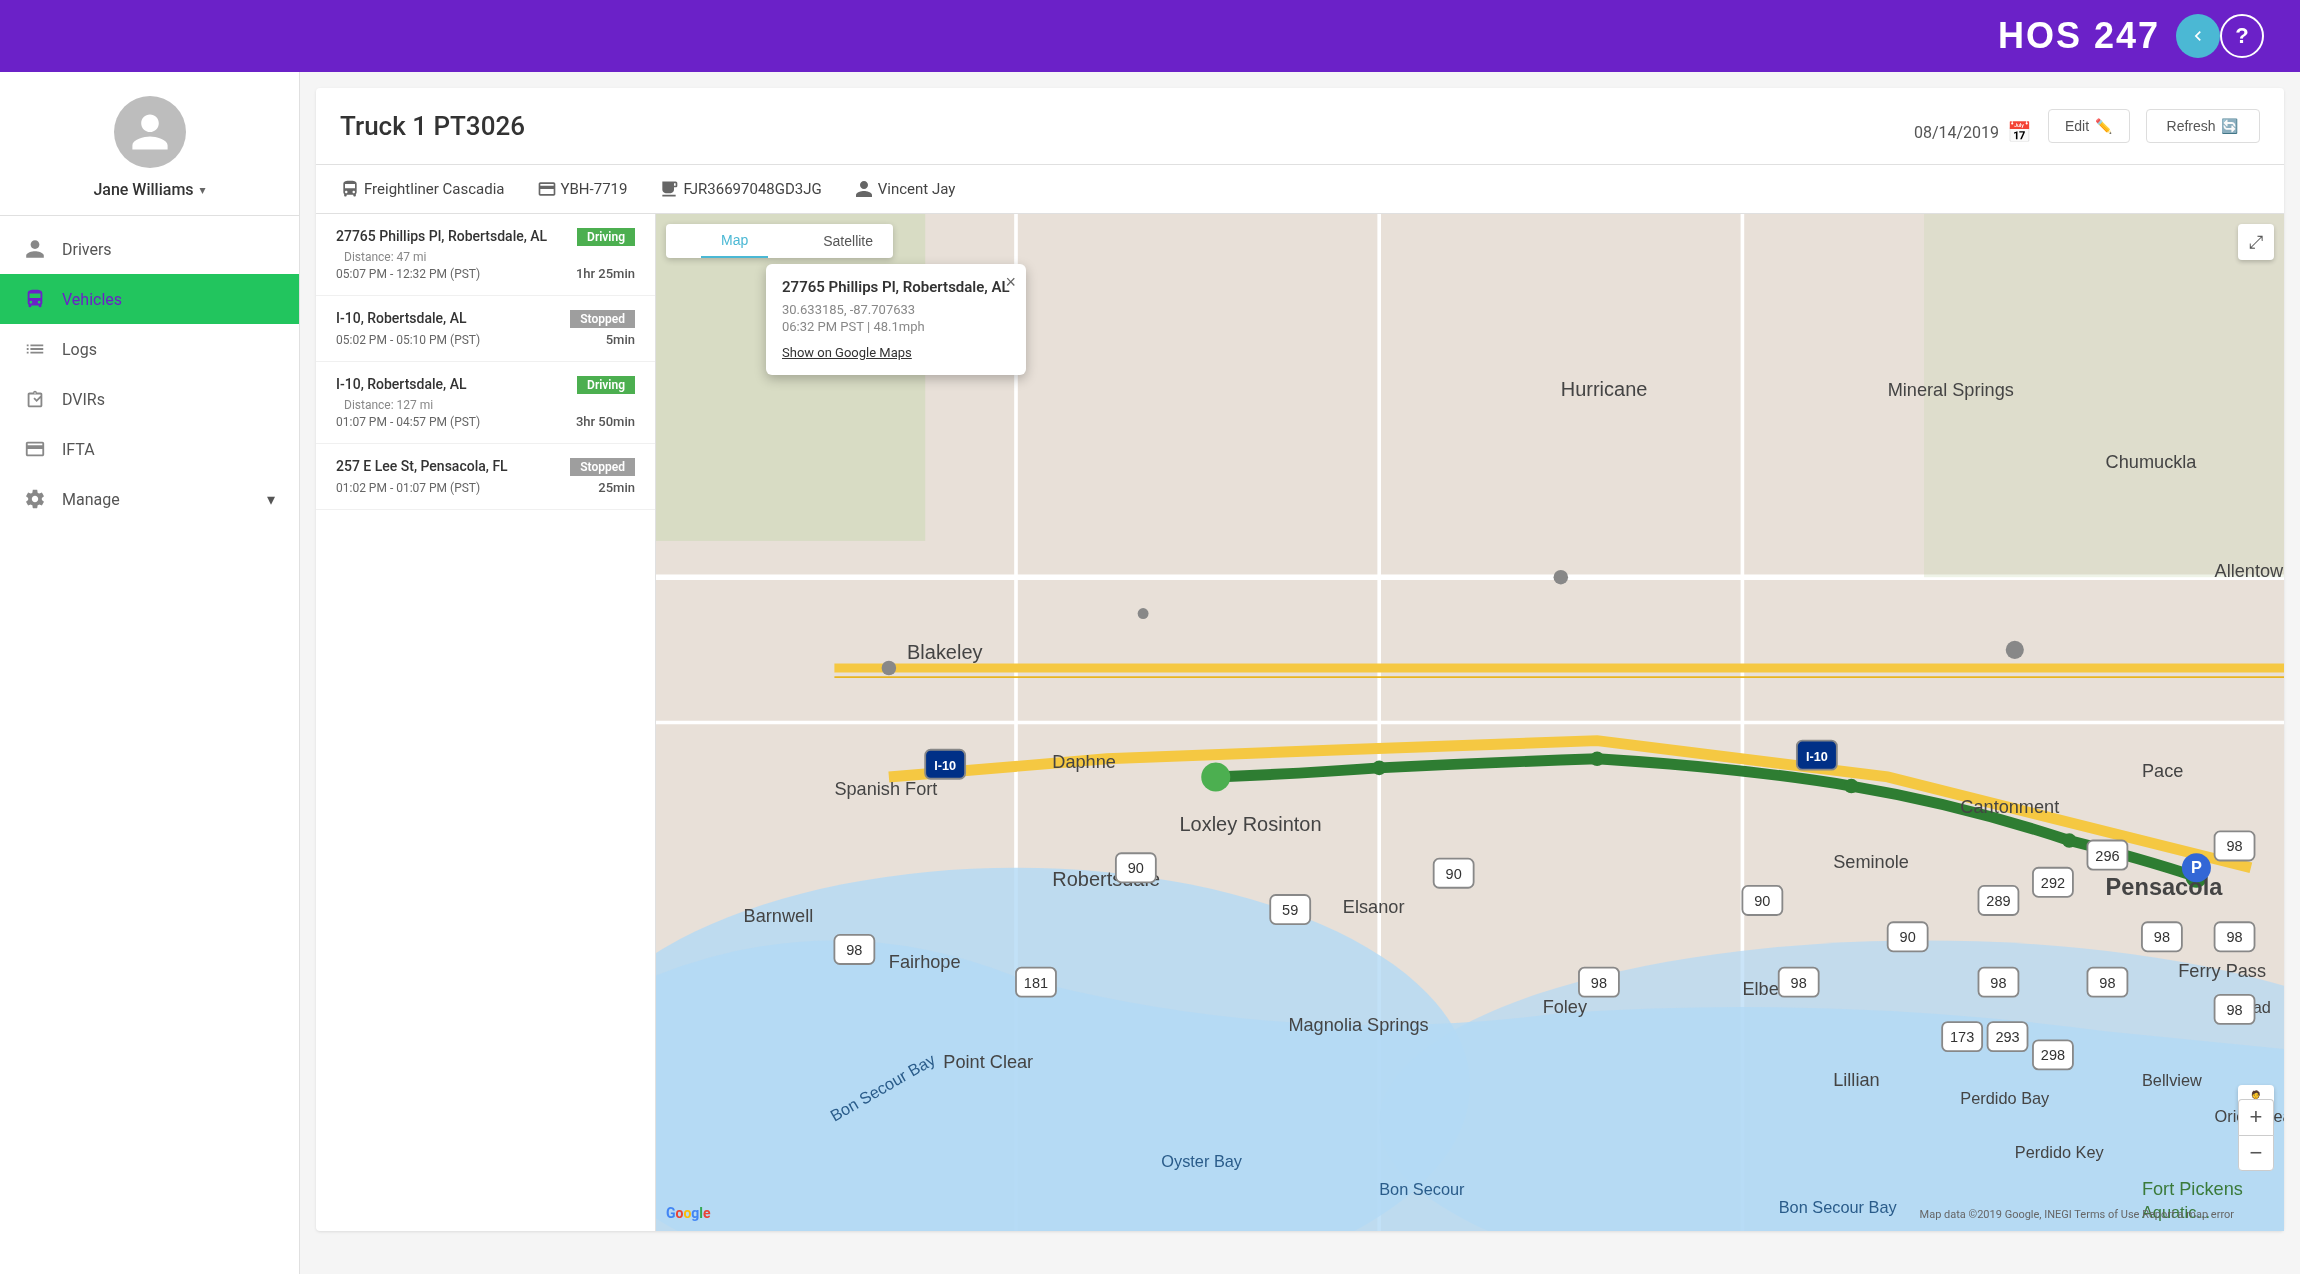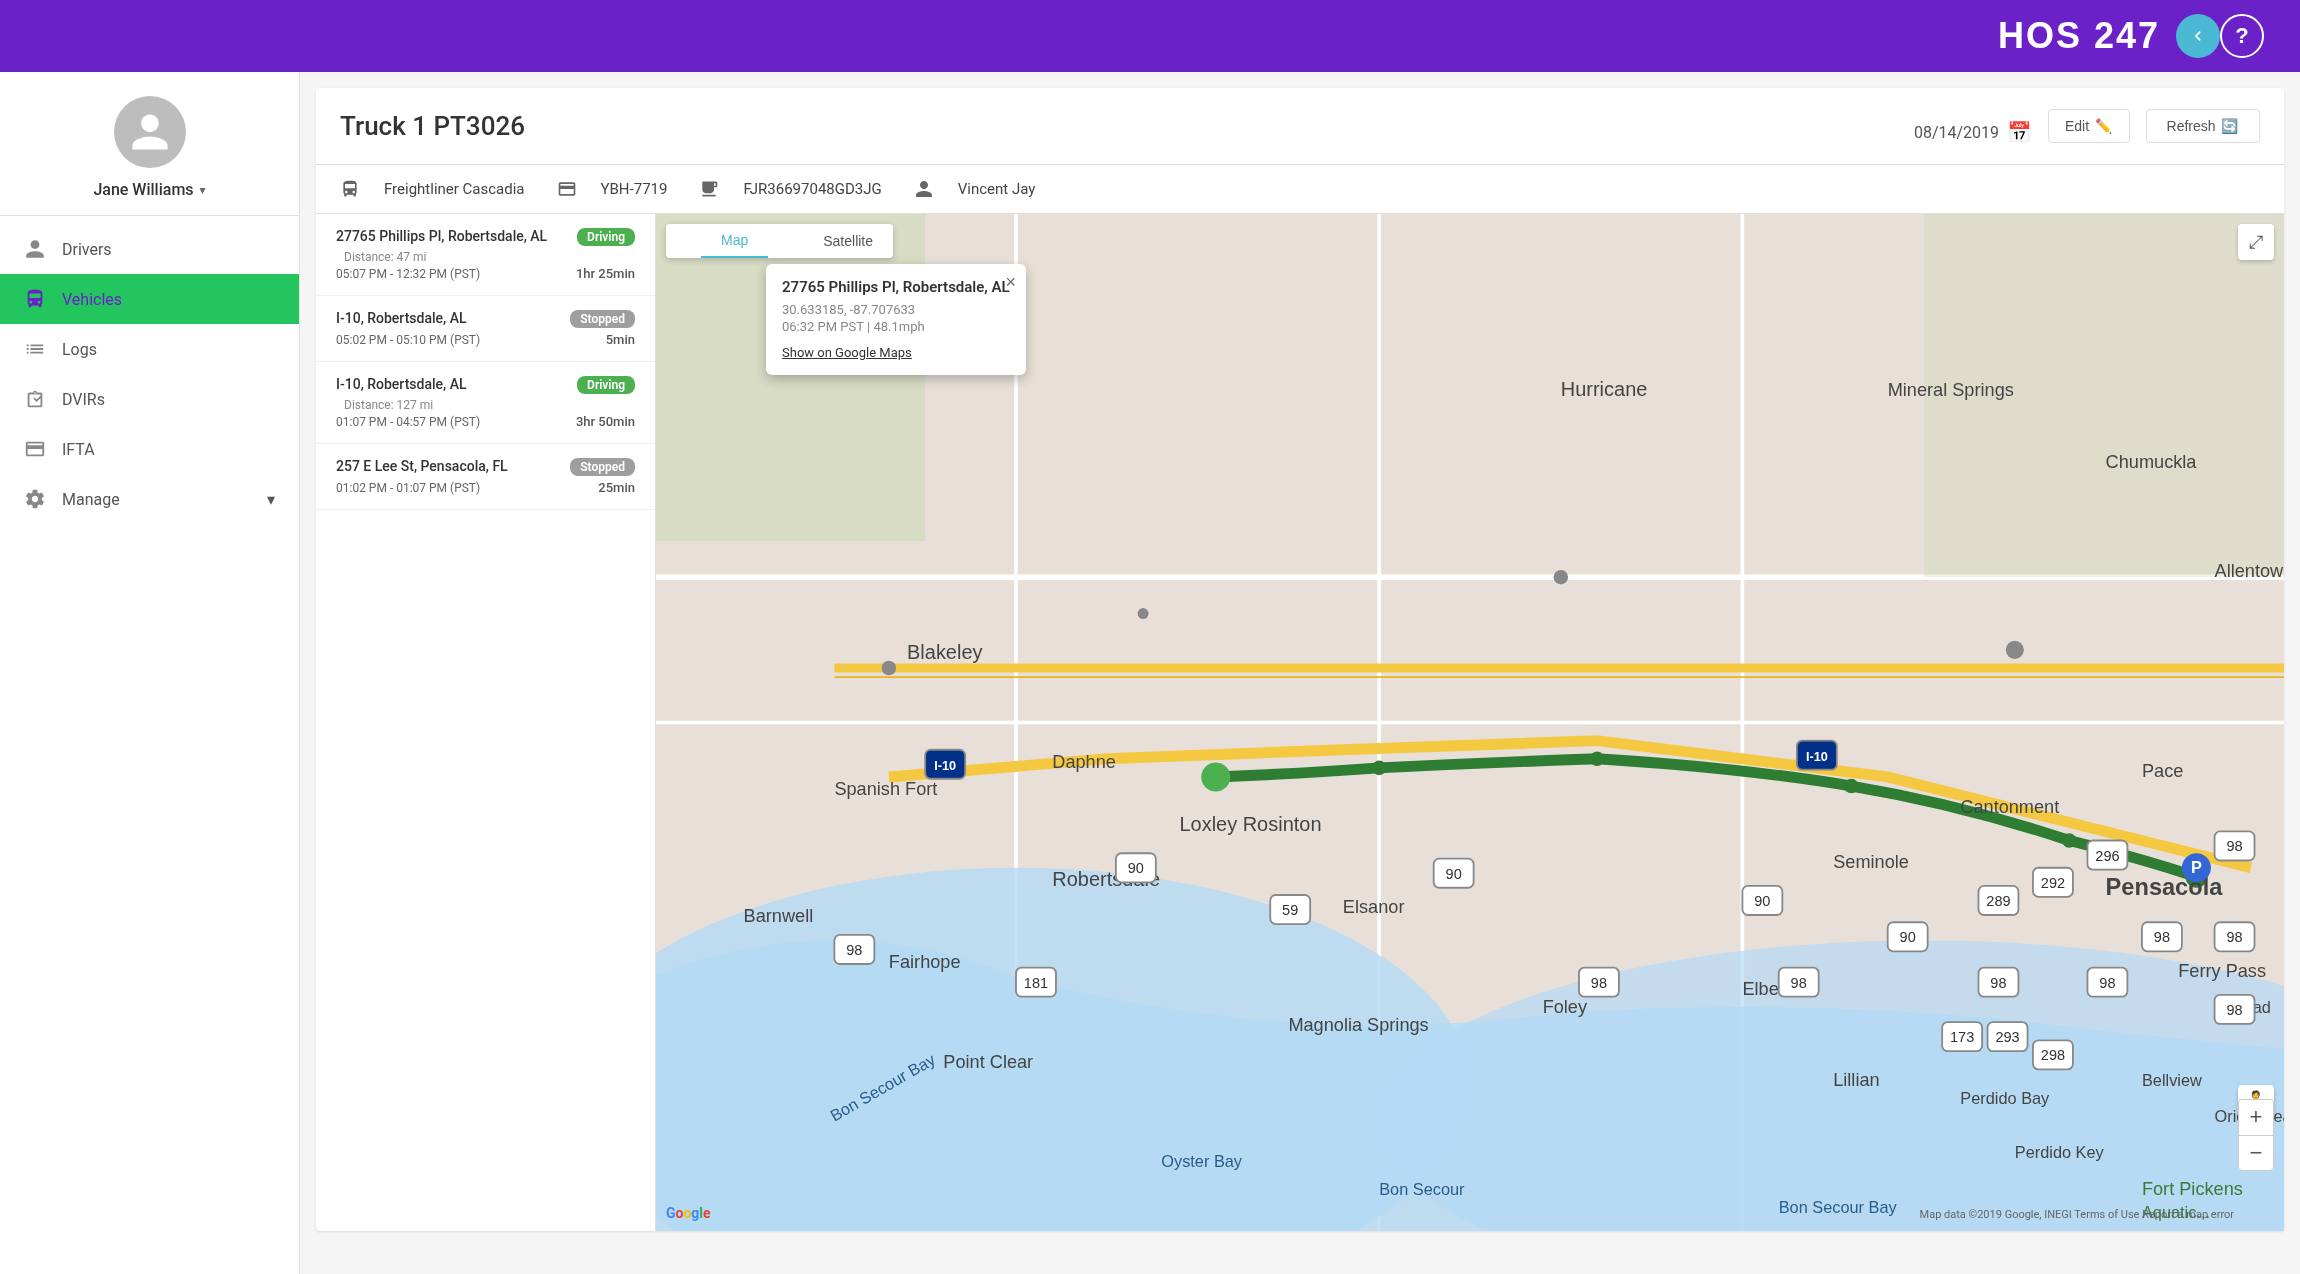"Freightliner Cascadia" .info-item { gap: 24px -> 4px }
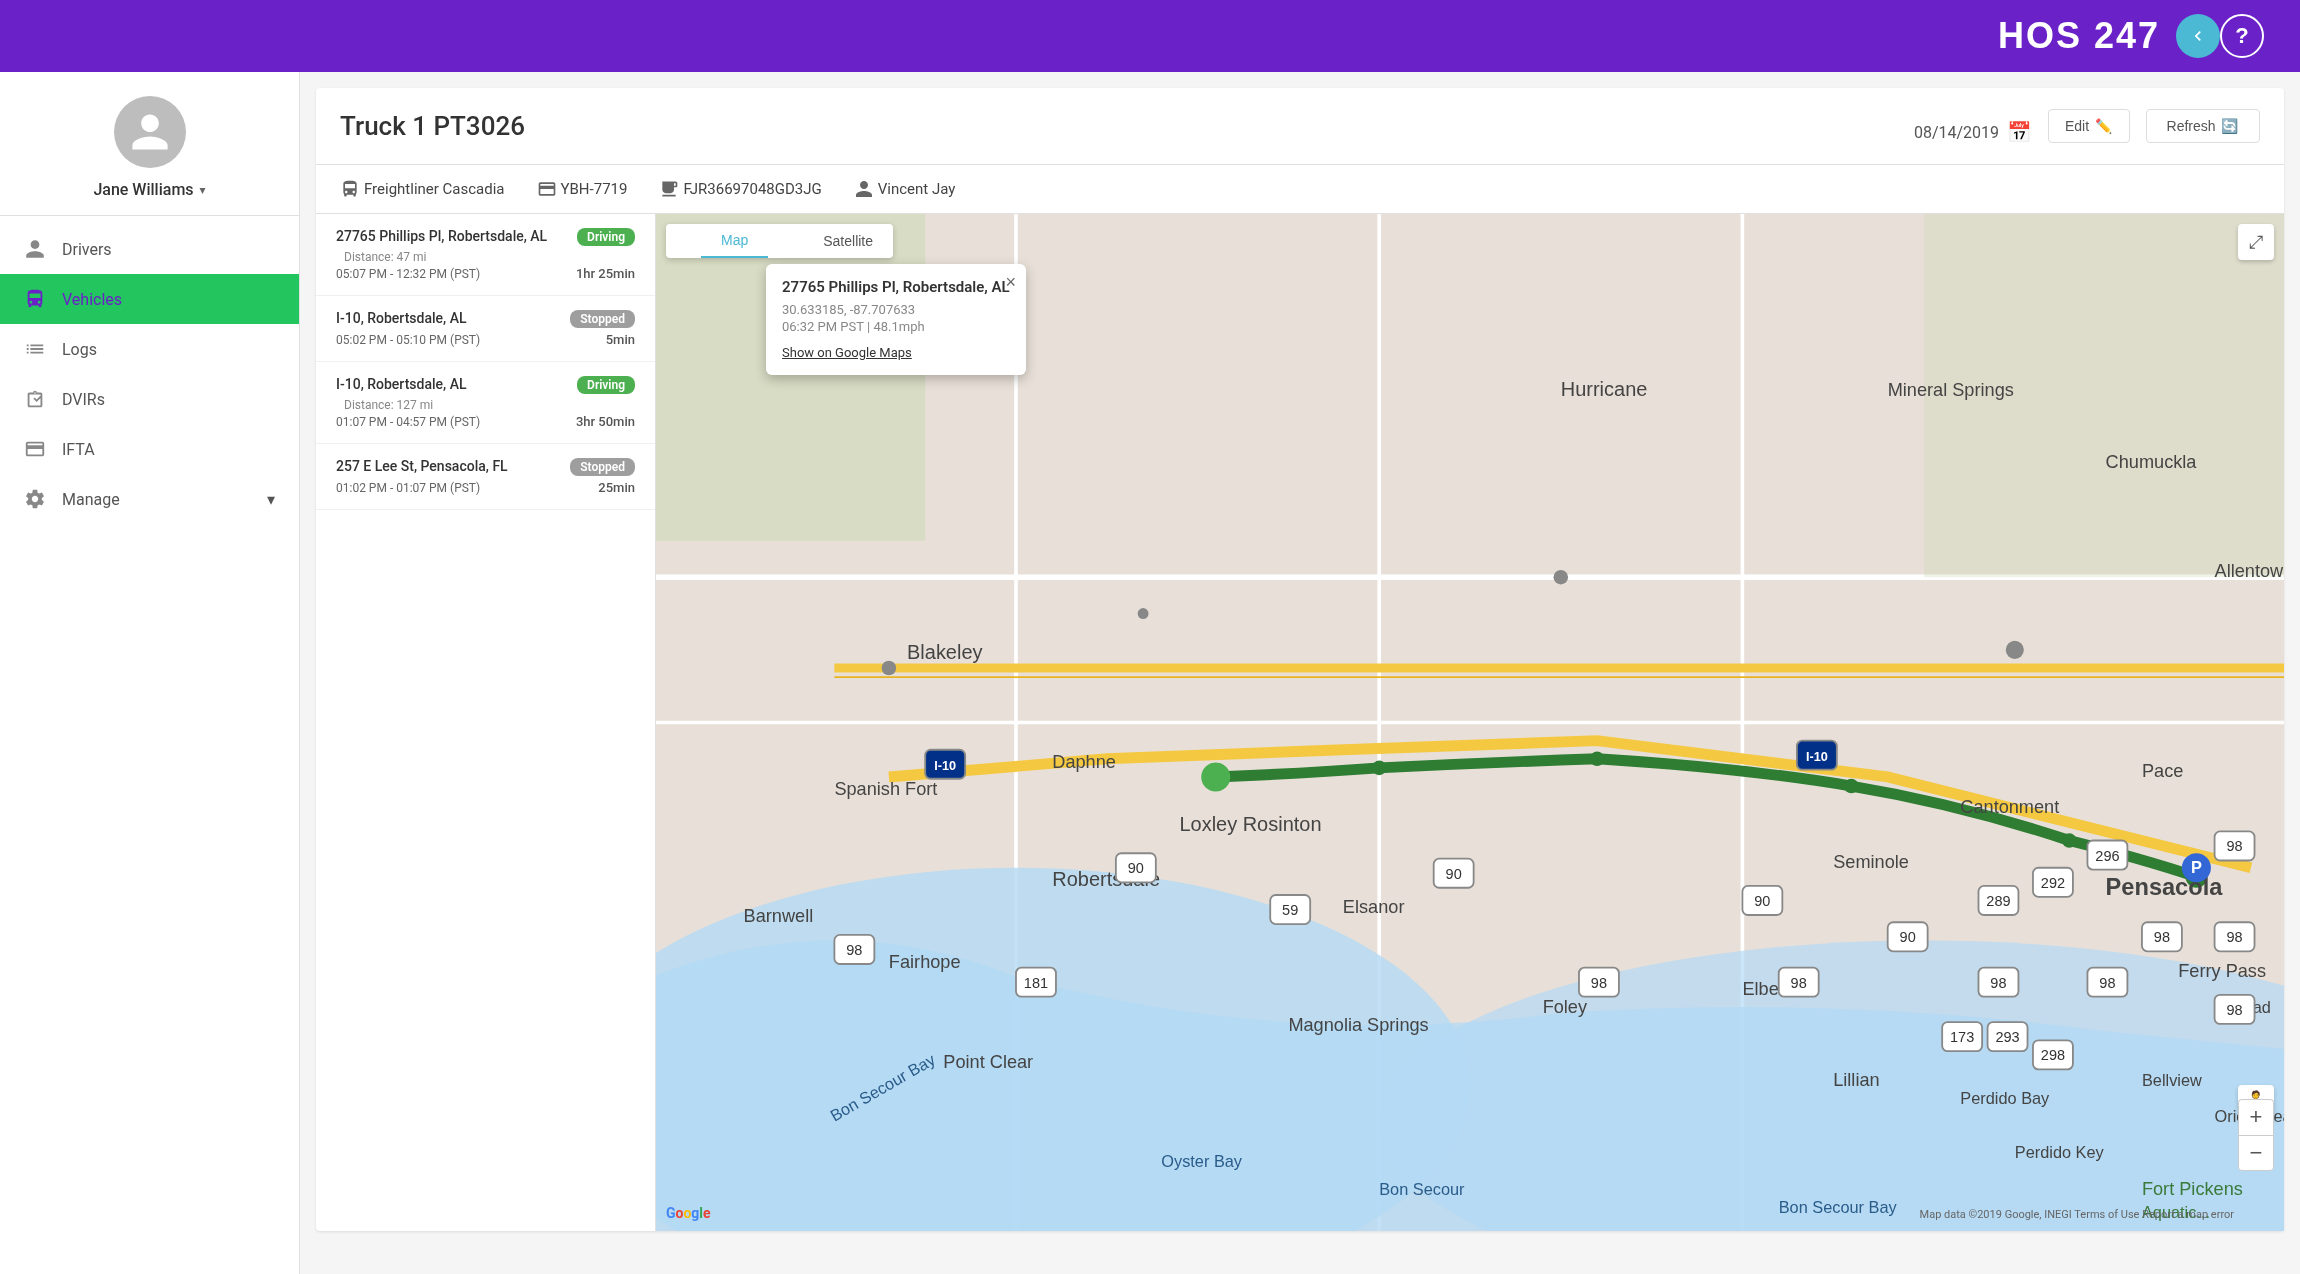"Driving" .badge { border-radius: 8px -> 0 }
